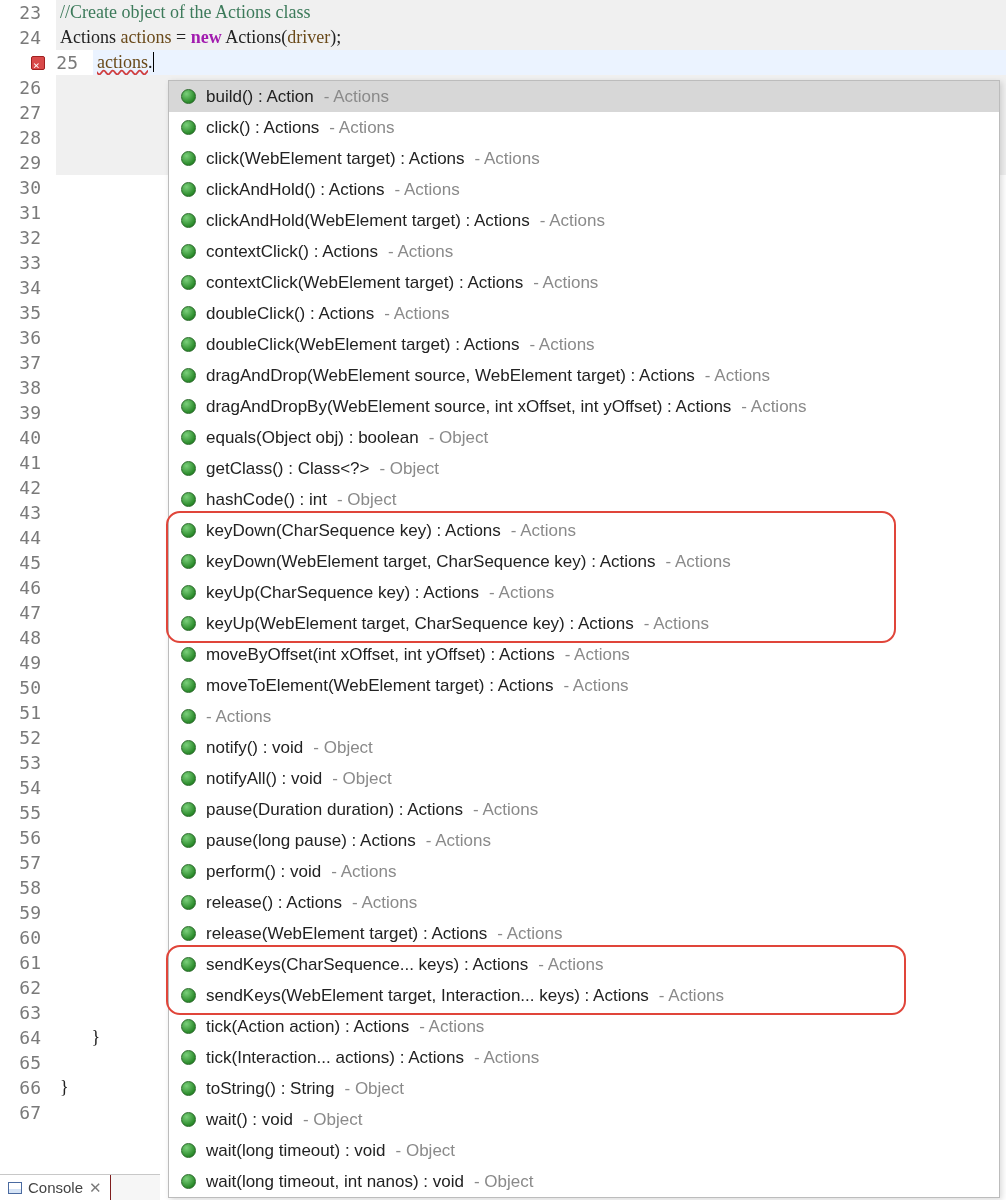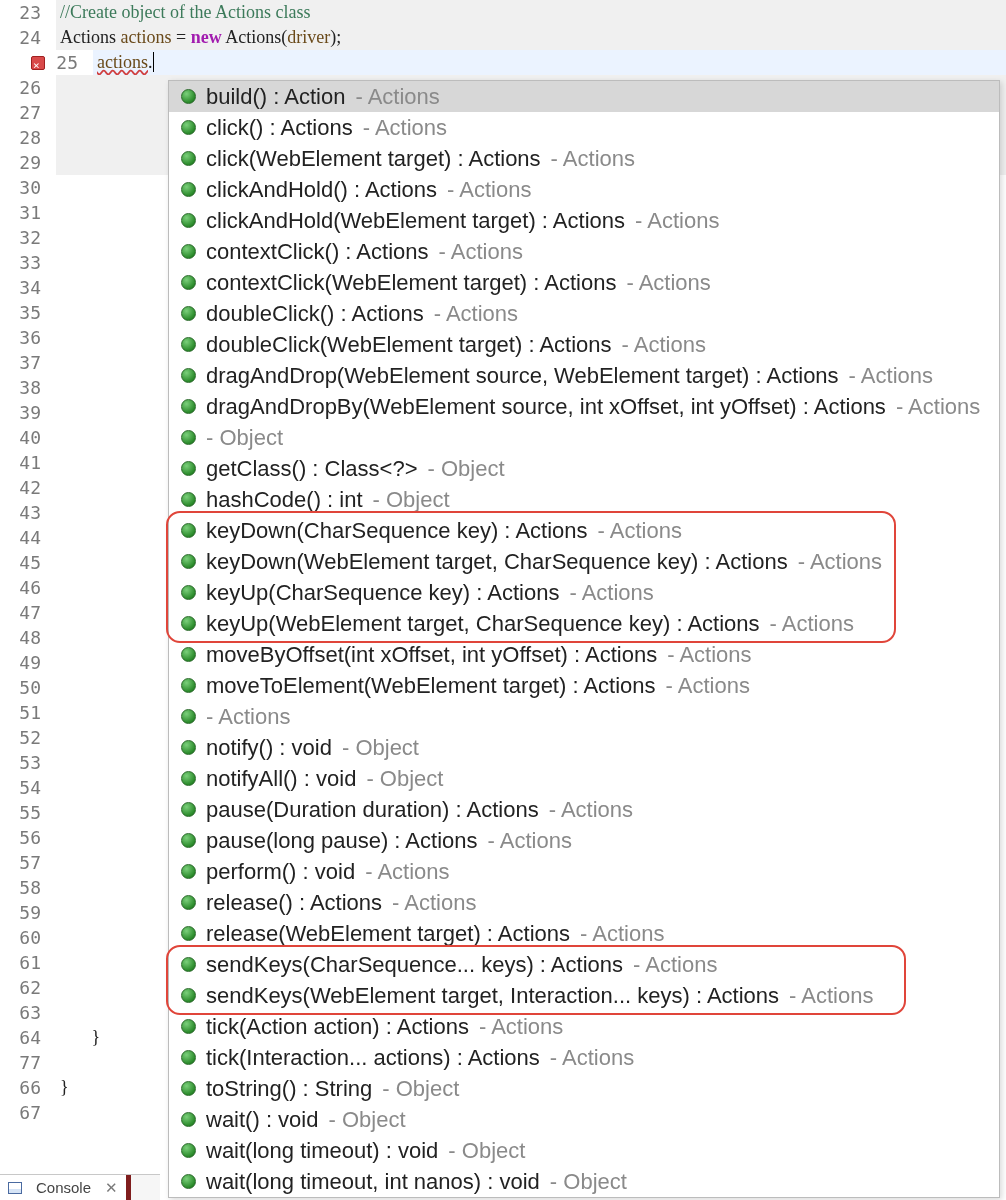"build() : Action" .popup-row { font-size: 22px -> 17px }
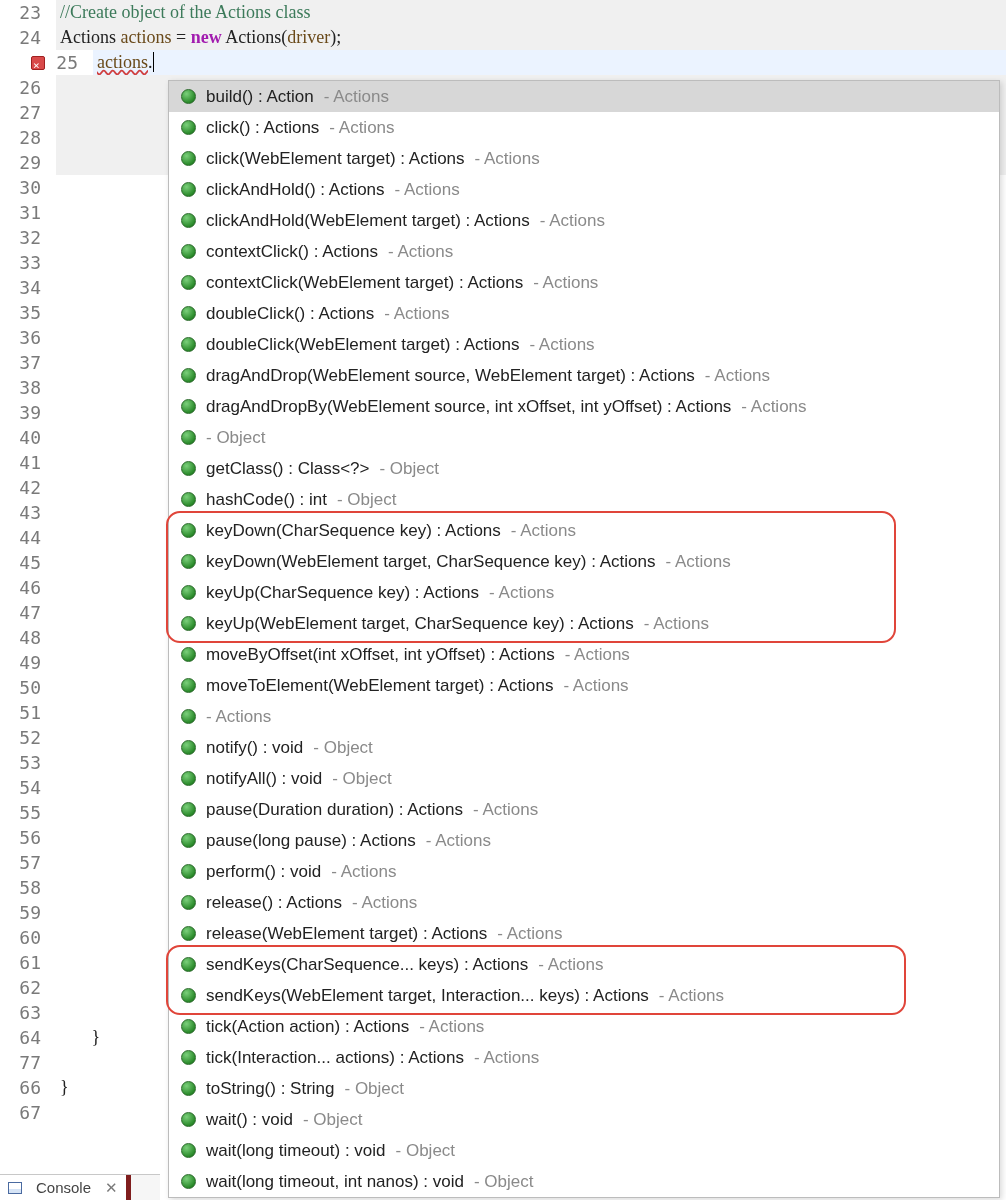"equals(Object obj) : boolean" span.sig { html: none -> <span>equals(Object obj) : boolean</span> }
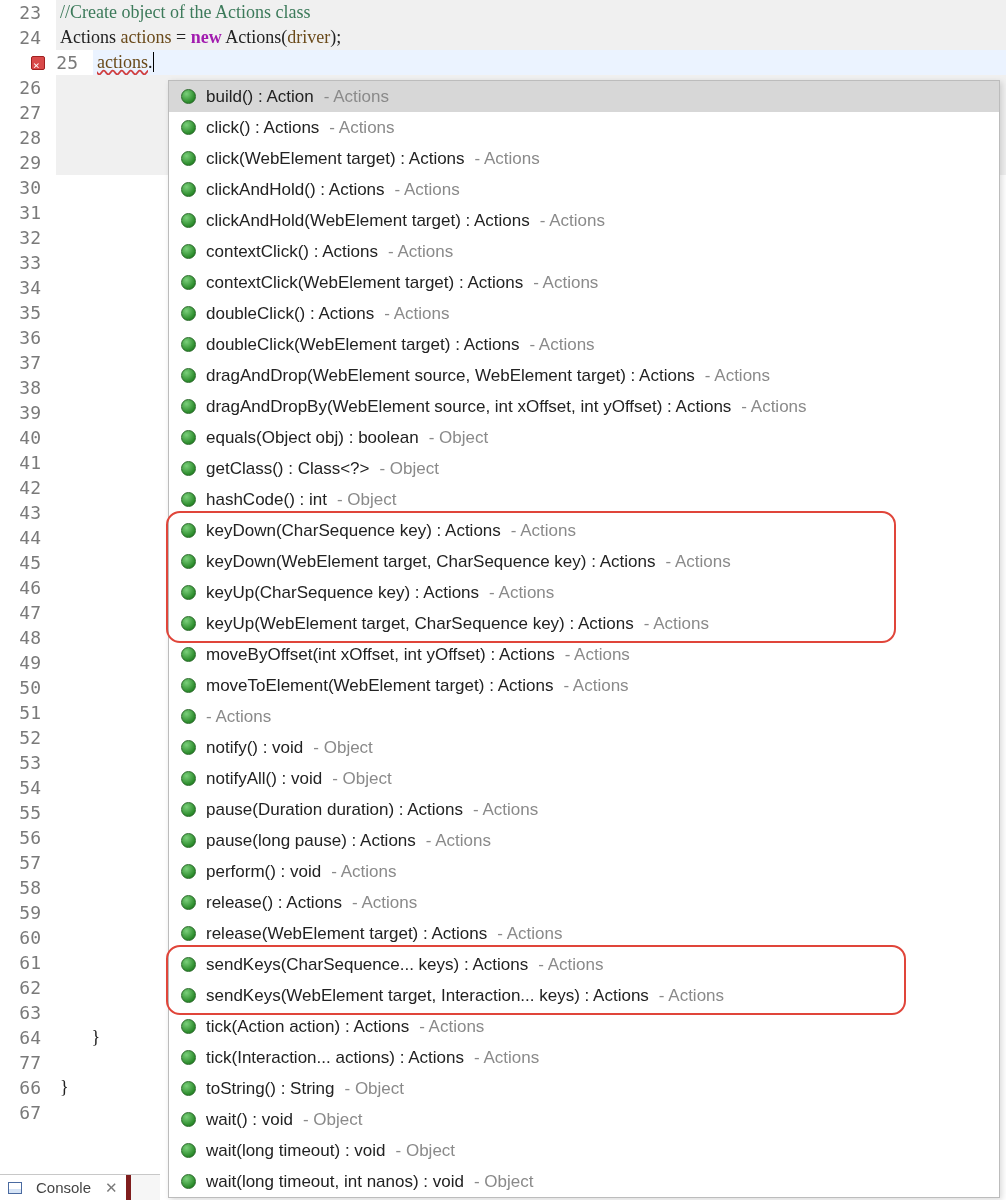"77" div.gutter { text: 77 -> 65 }
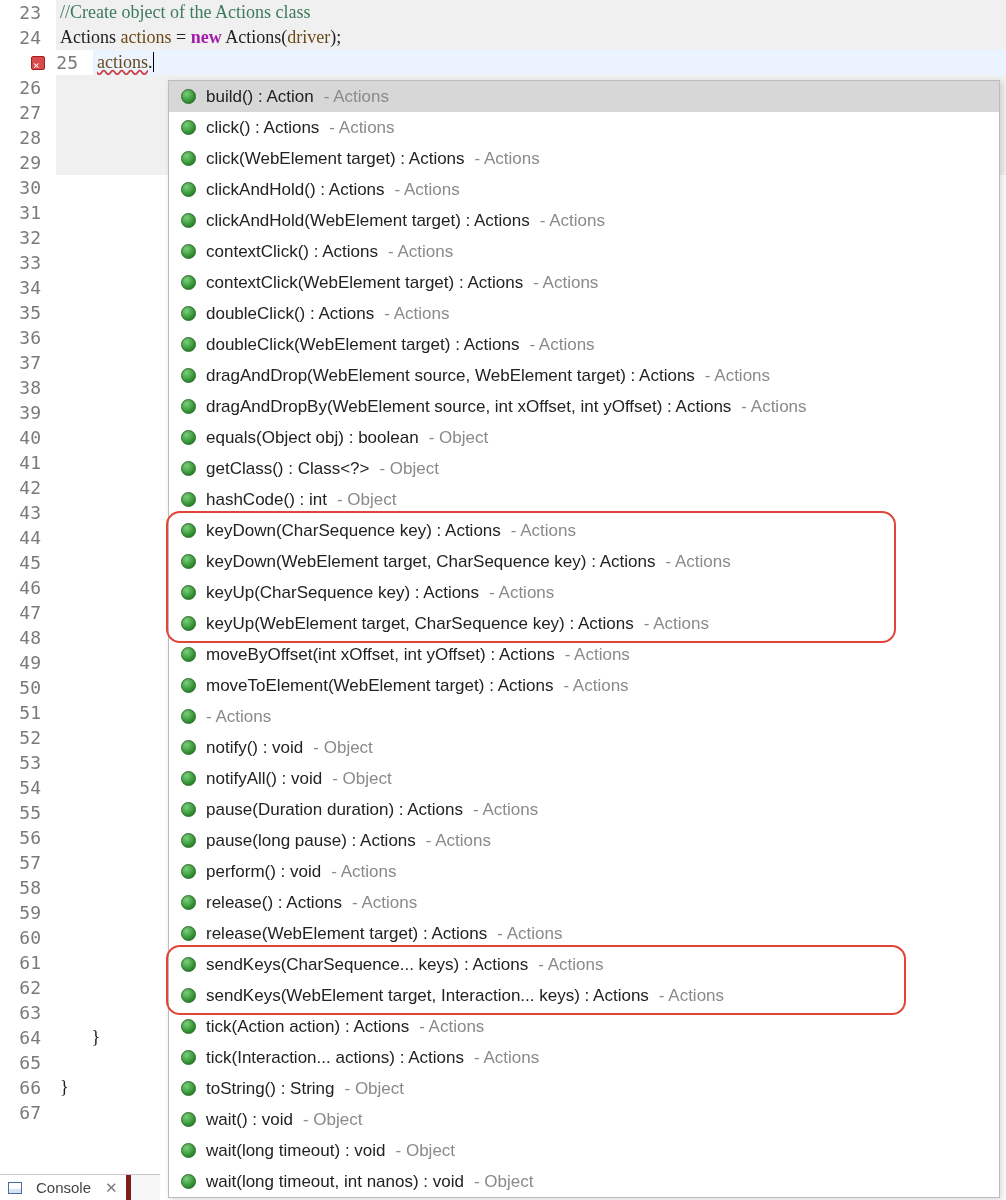"Console" .bottom-bar .tab { border-right: 5px solid #7f1d1d -> 1px solid #7f1d1d; gap: 14px -> 6px }
